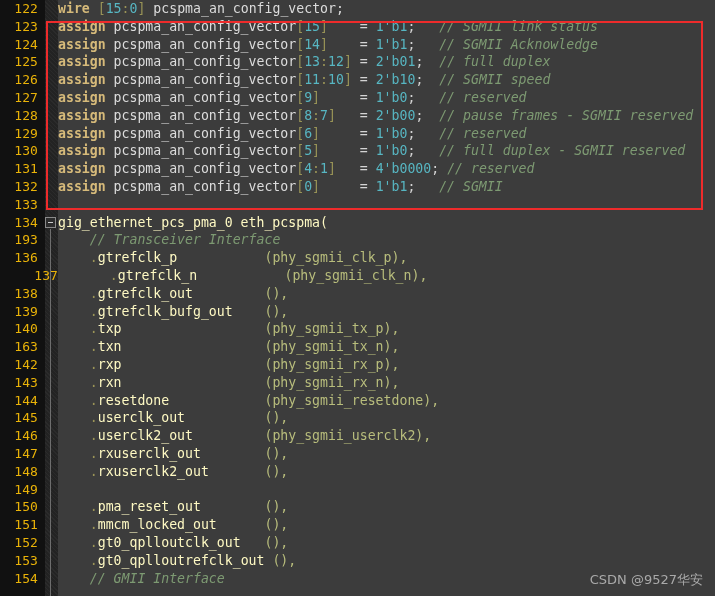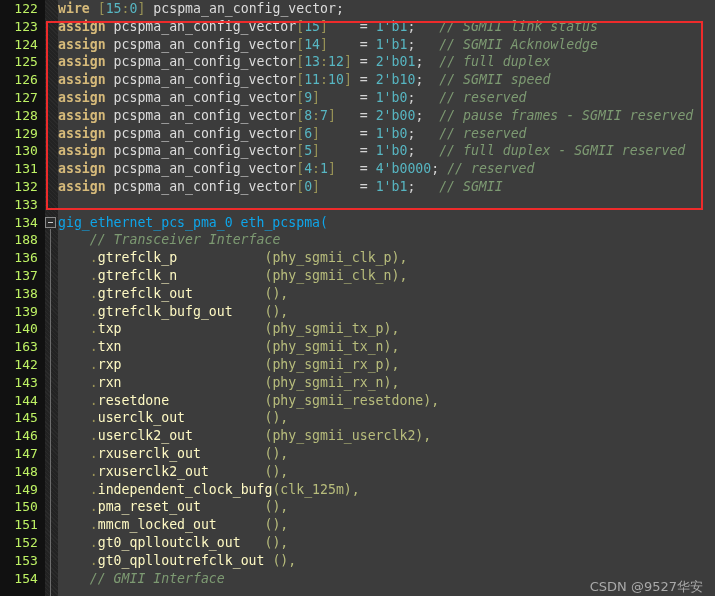"122" .lnum { color: #bef264 -> #eab308 }
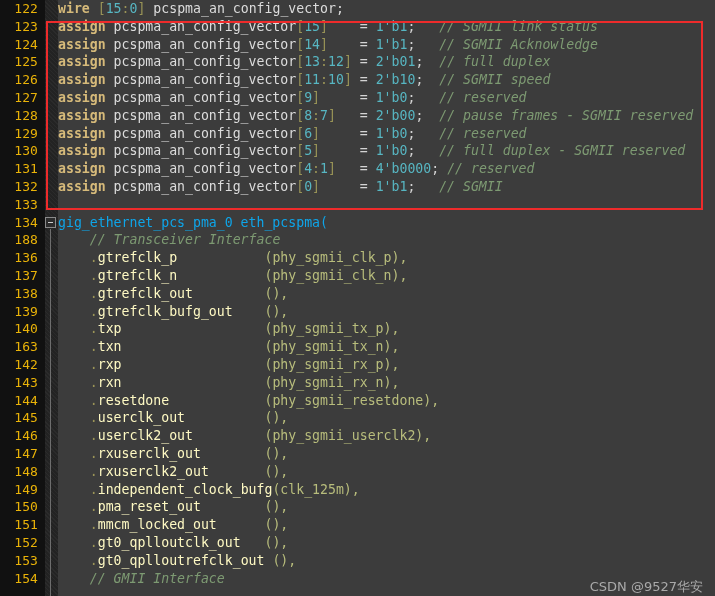"gig_ethernet_pcs_pma_0 eth_pcspma(" .mod { color: #0ea5e9 -> #fef9c3 }
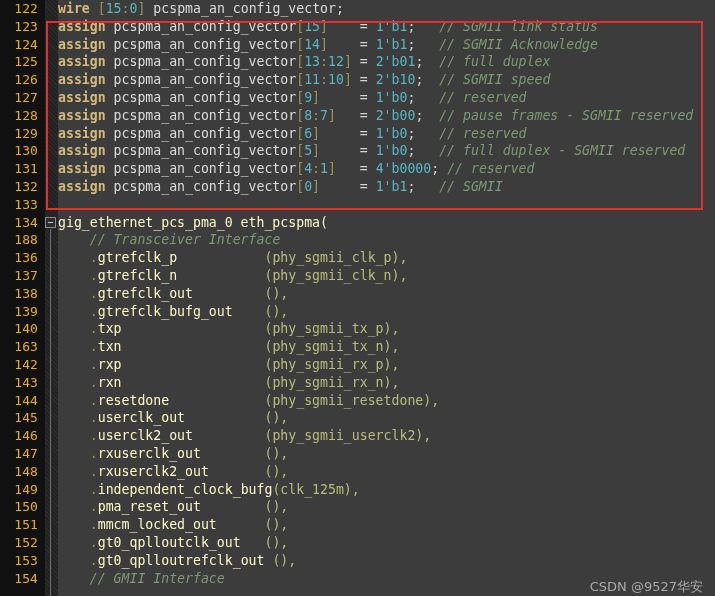"188" span.lnum { text: 188 -> 193 }
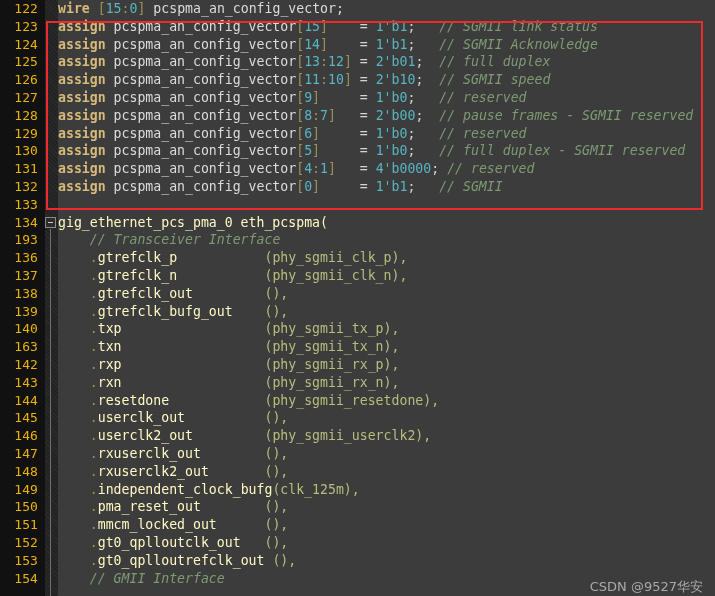"137" div.row { margin-left: none -> 20px }
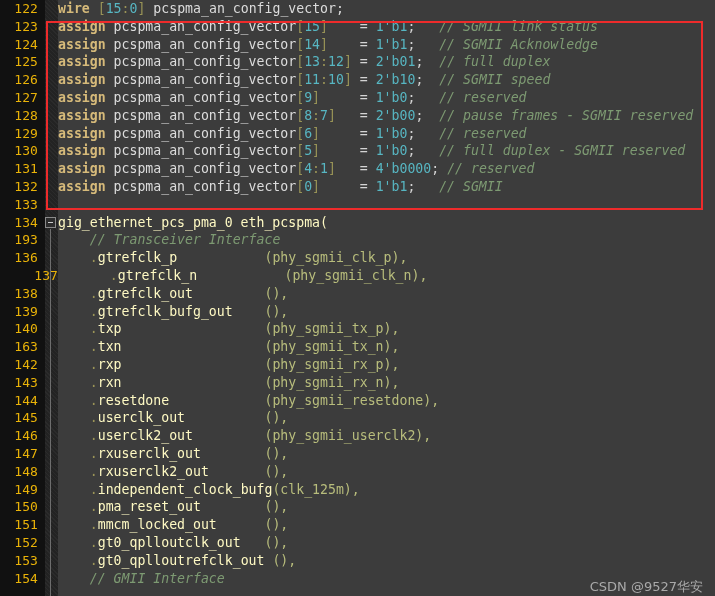".independent_clock_bufg(clk_125m)," span.code { html: <span><span> </span><span>.</span><span>independent_clock_bufg</span><span>(clk_125m),</span></span> -> none }
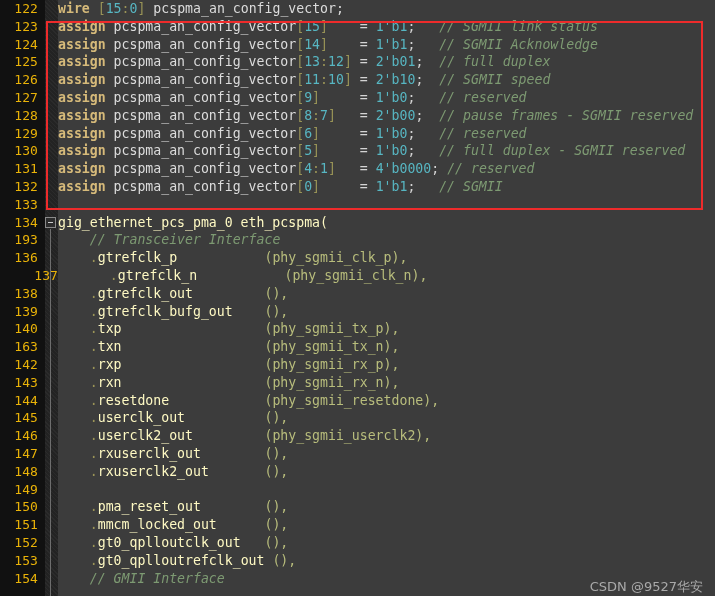"CSDN @9527华安" div.watermark { bottom: 0 -> 7px }
